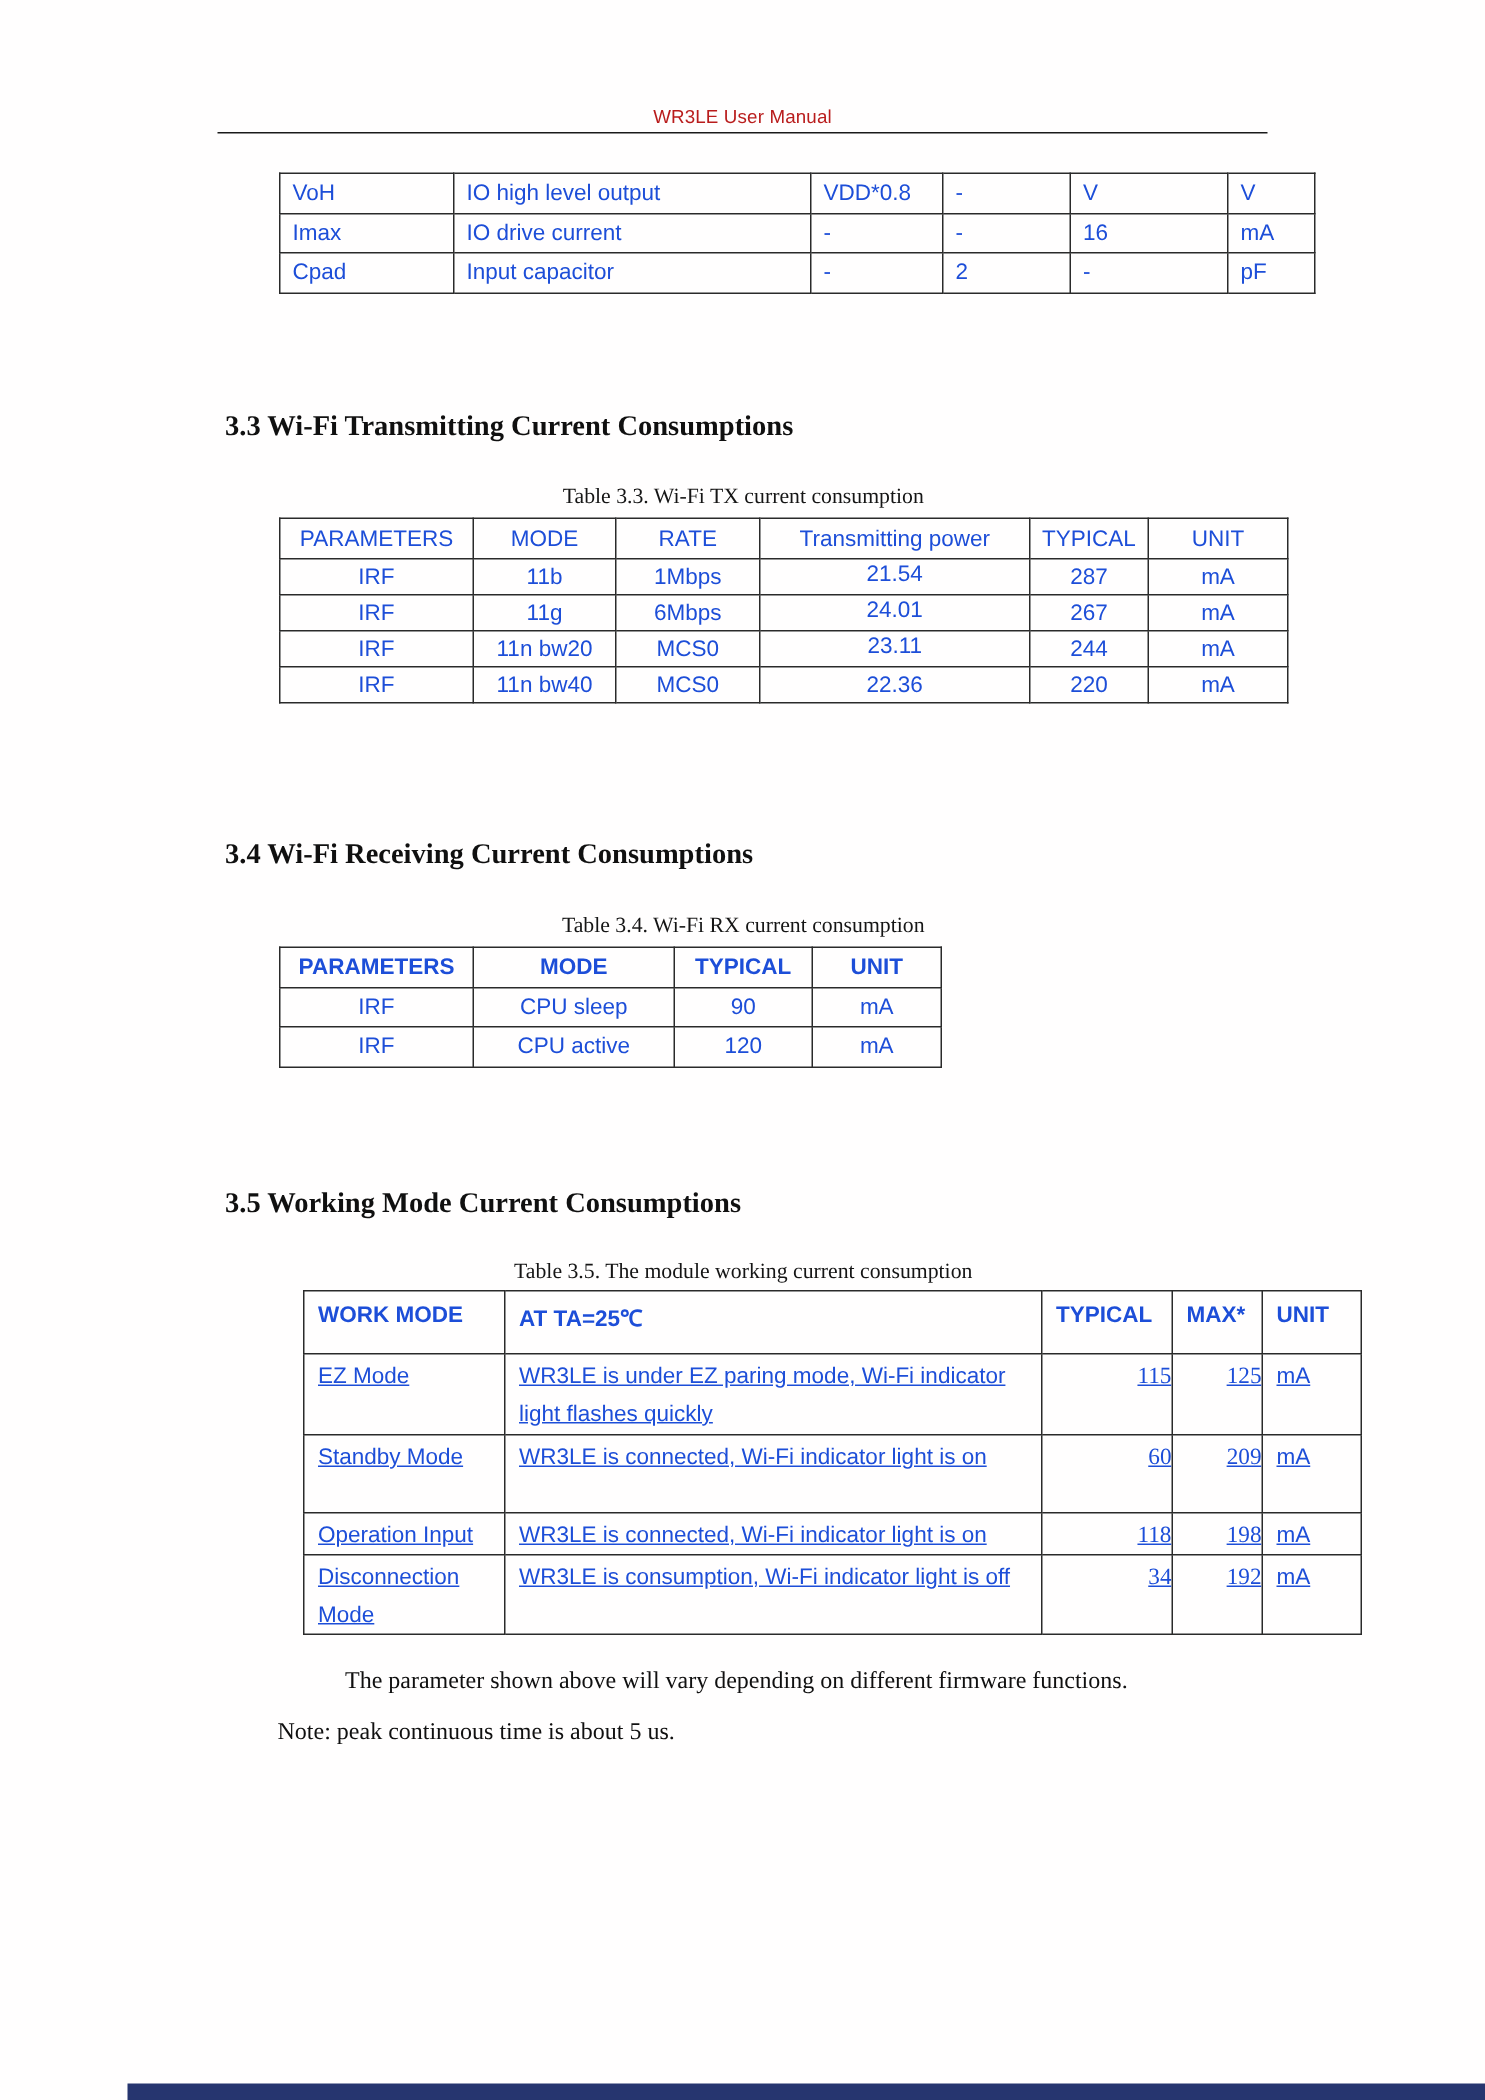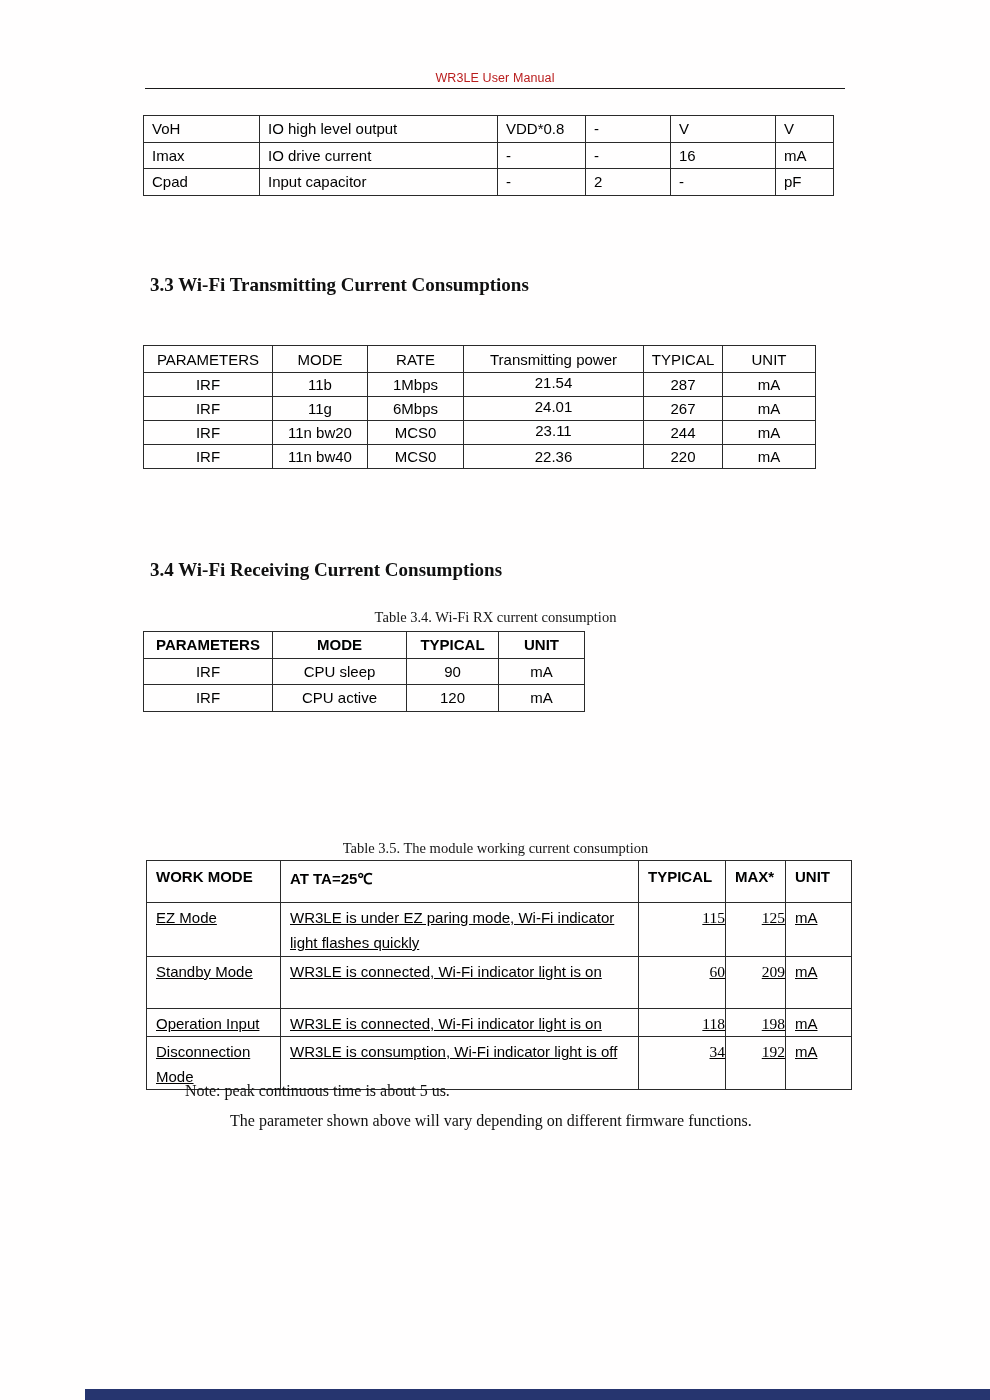"VoH" table { color: #000000 -> #1d4ed8; margin-left: none -> 43px }
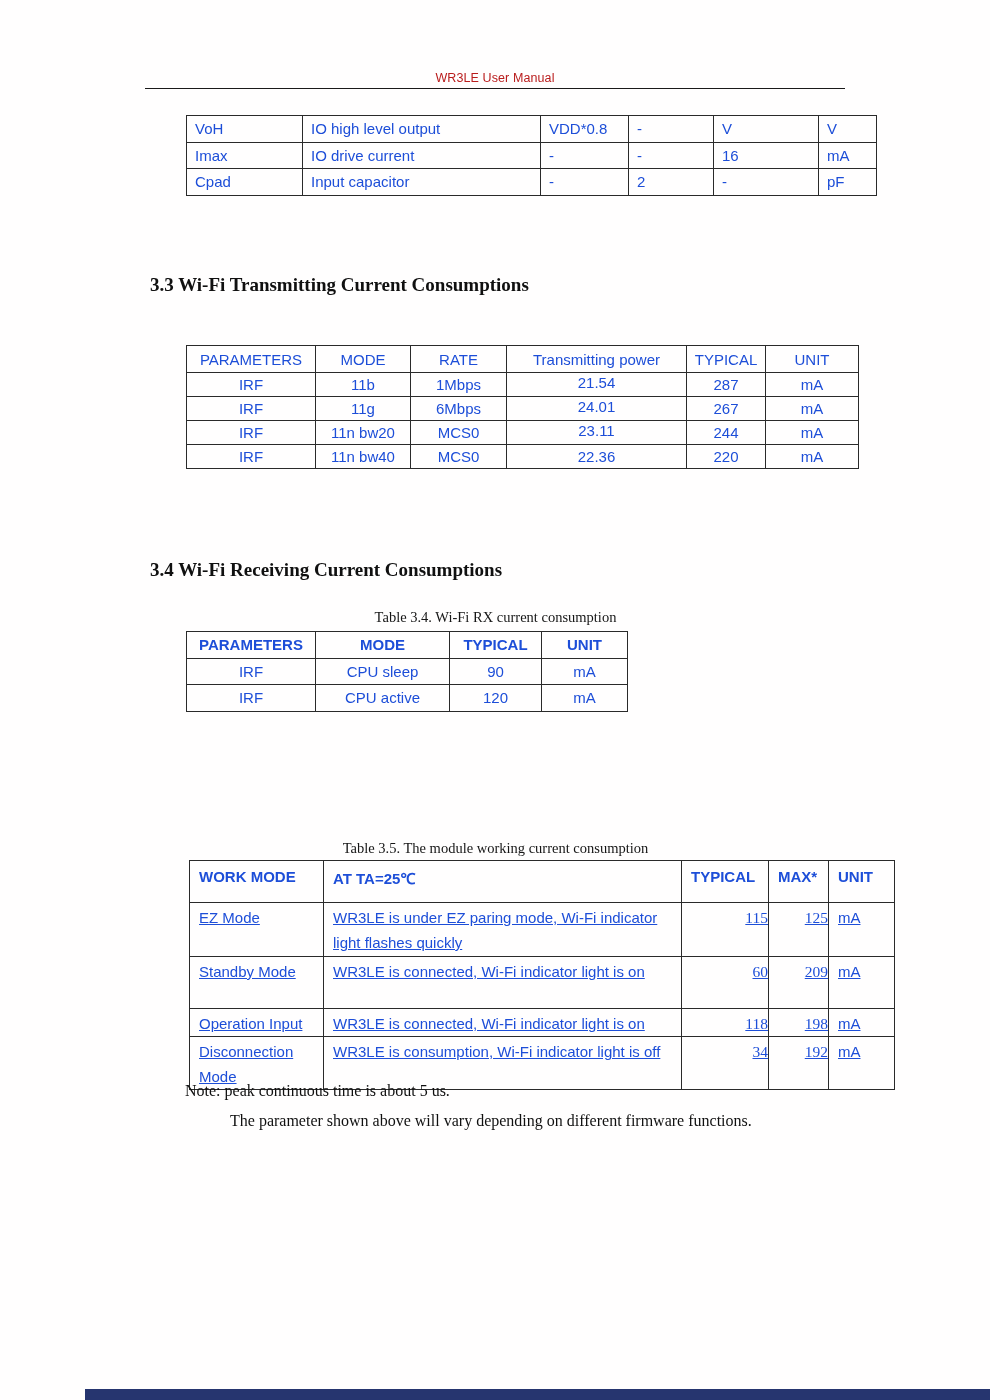"Table 3.3. Wi-Fi TX current" div.table-caption { html: none -> <div>Table 3.3. Wi-Fi TX current consumption</div> }
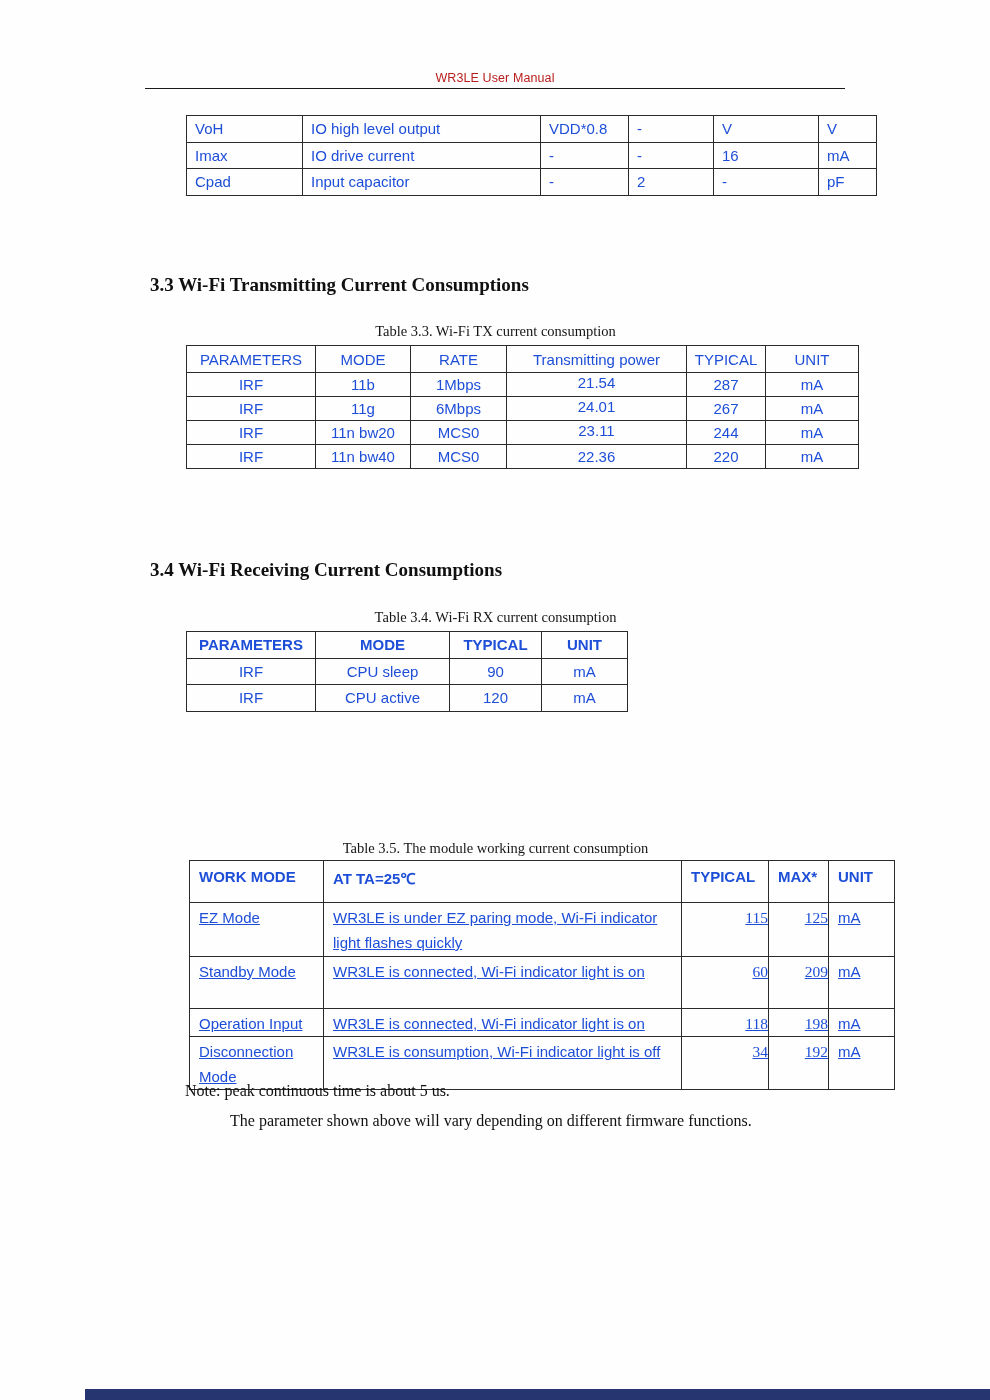"3.5 Working Mode Current Consumptions" div.section-heading { html: none -> <div>3.5 Working Mode Current Consumptions</div> }
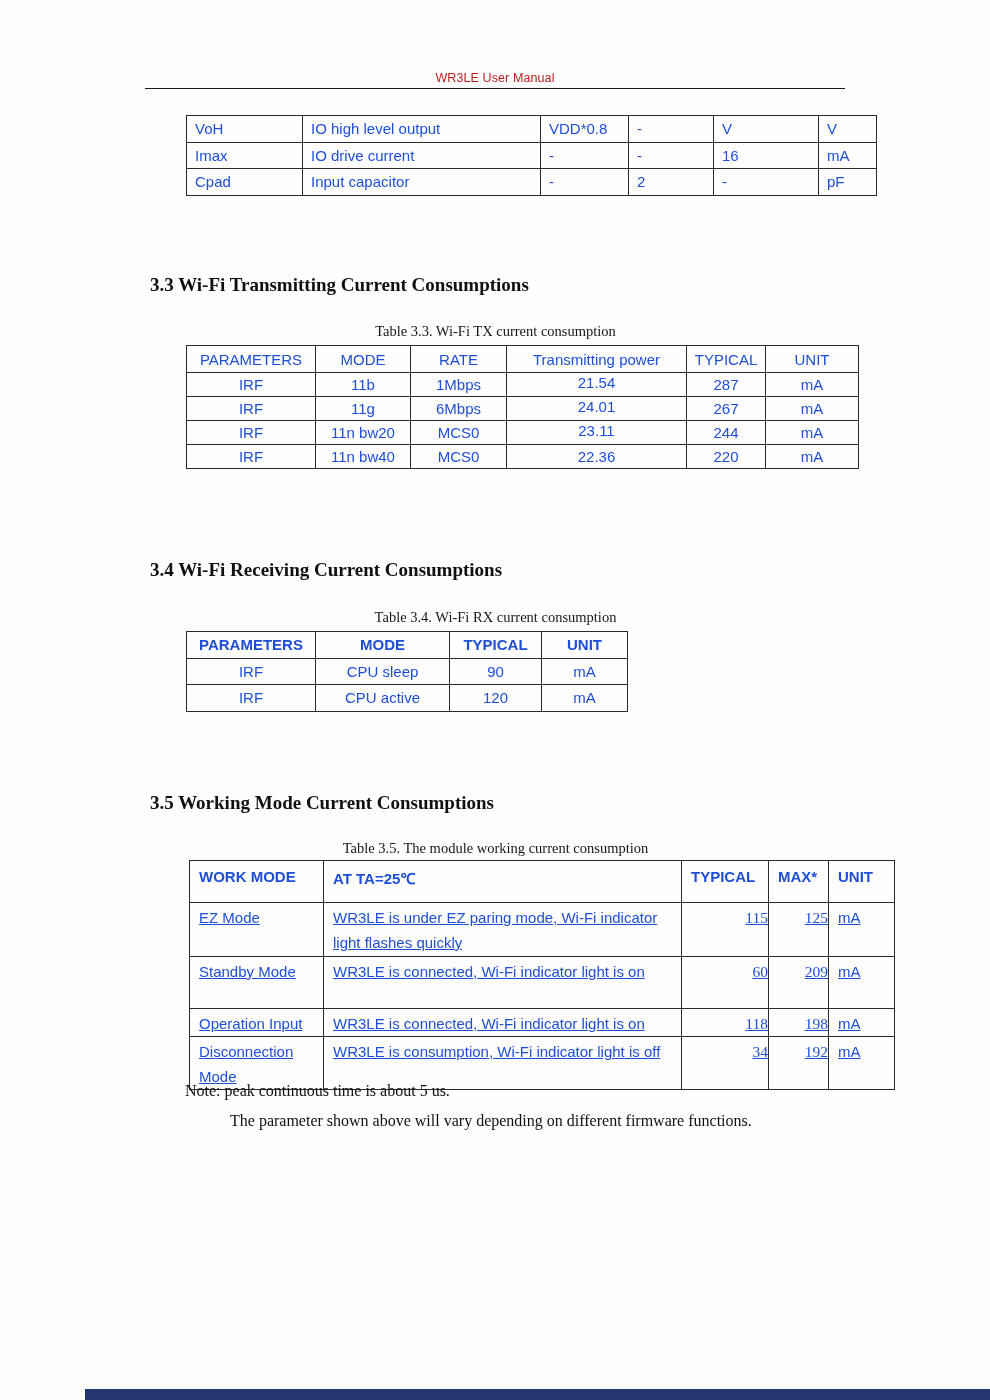"WORK MODE" .working-table { left: 146px -> 159px }
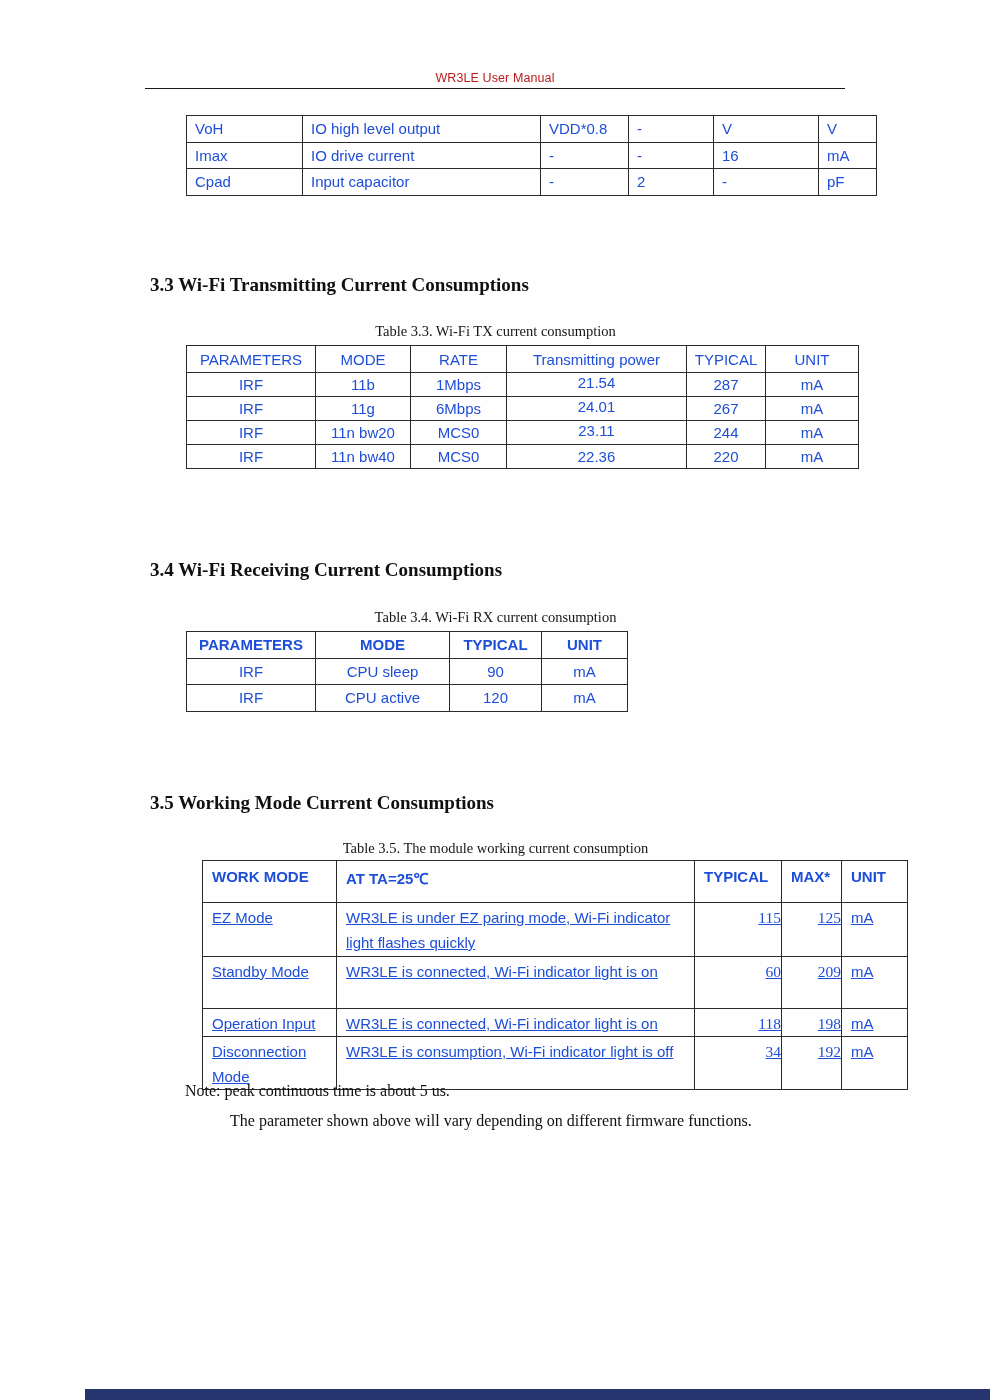"Note: peak continuous time is" .note-1 { top: 1082px -> 1146px }
